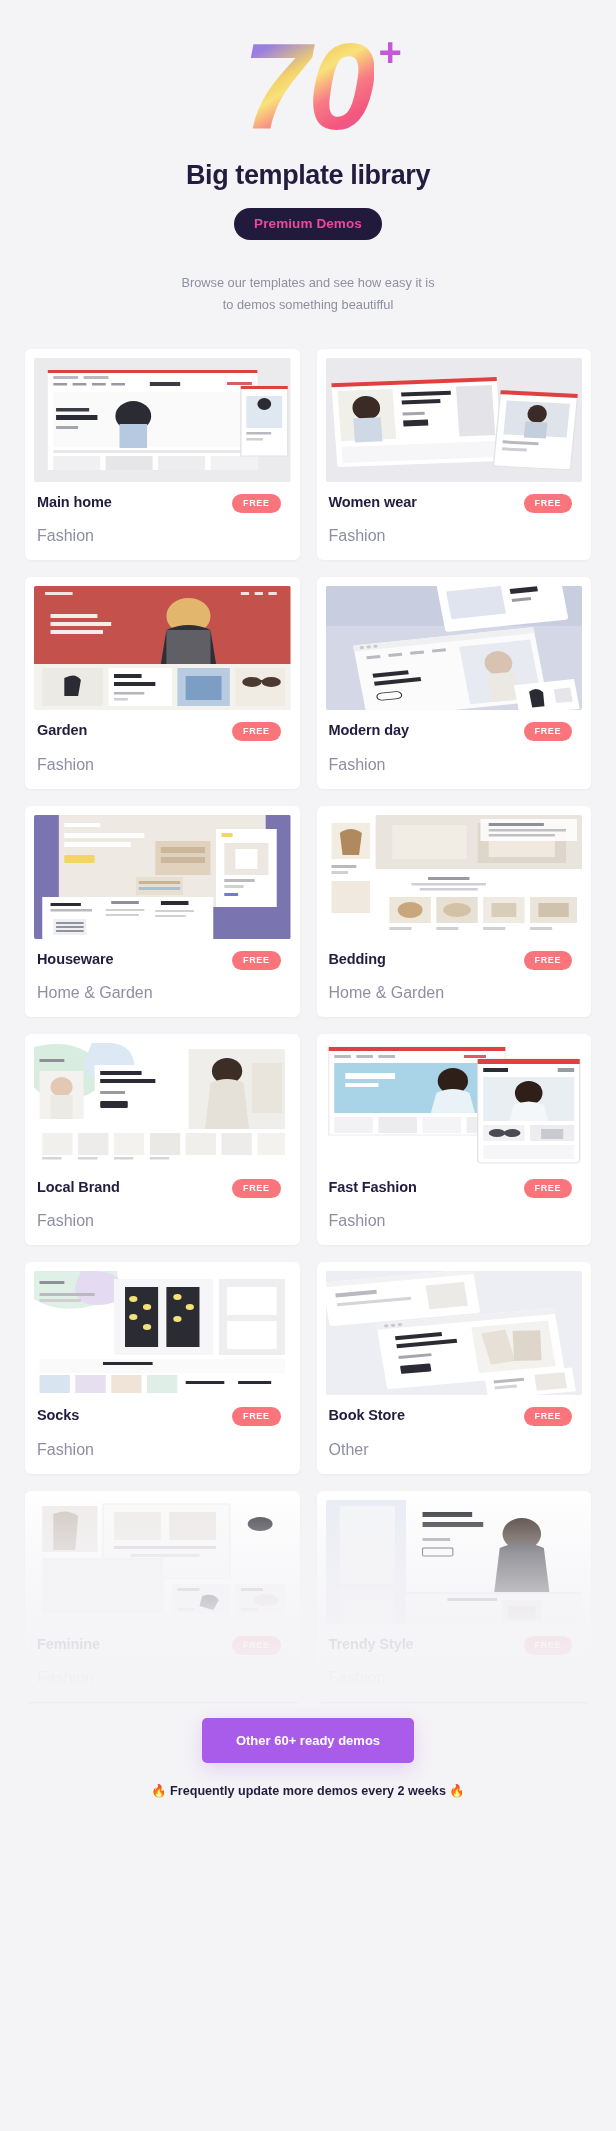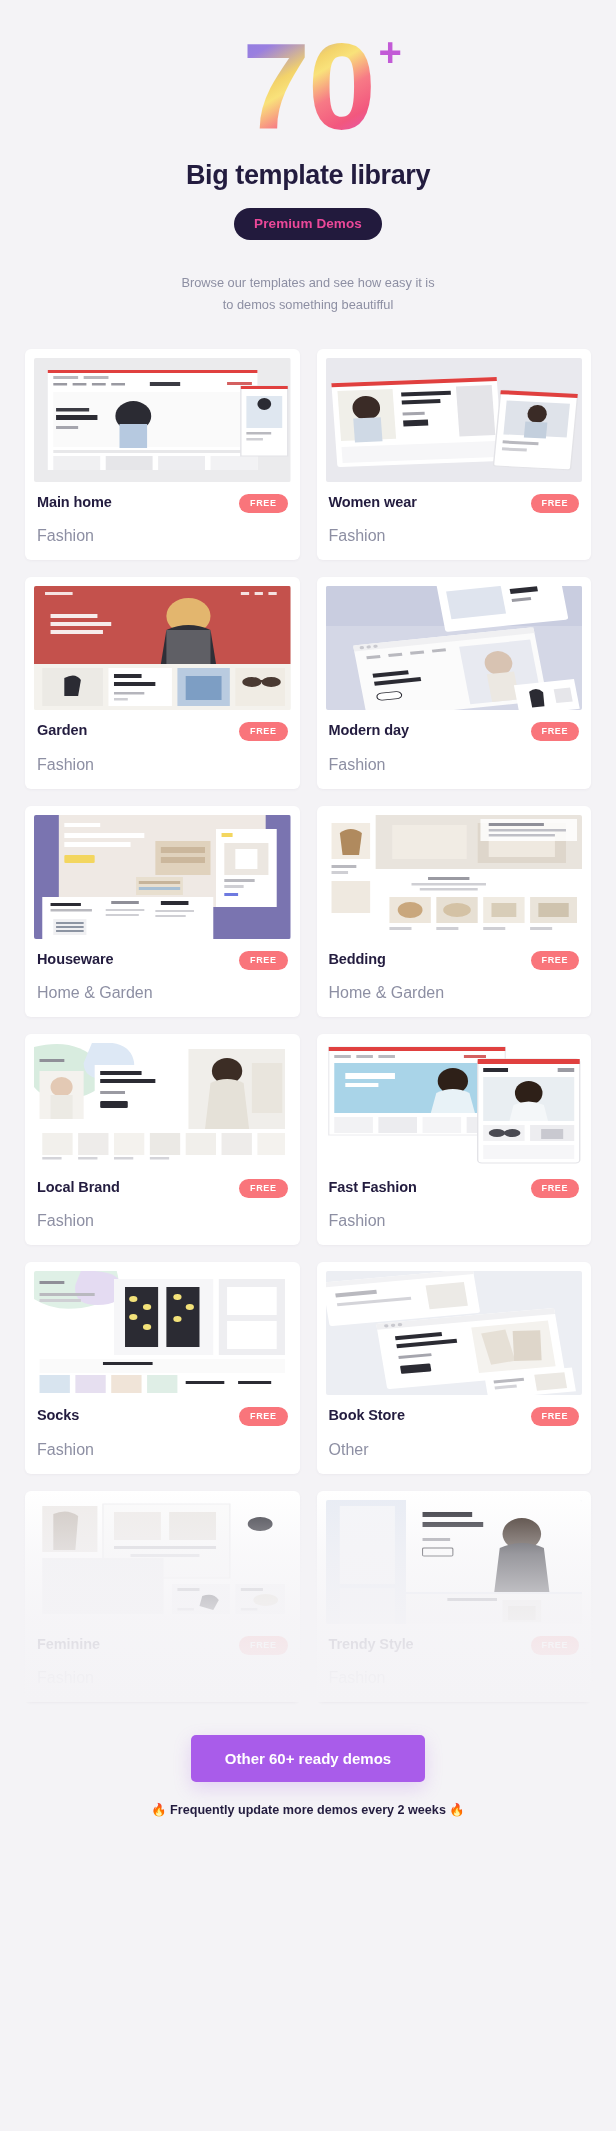"70" .big-number { font-style: none -> italic }
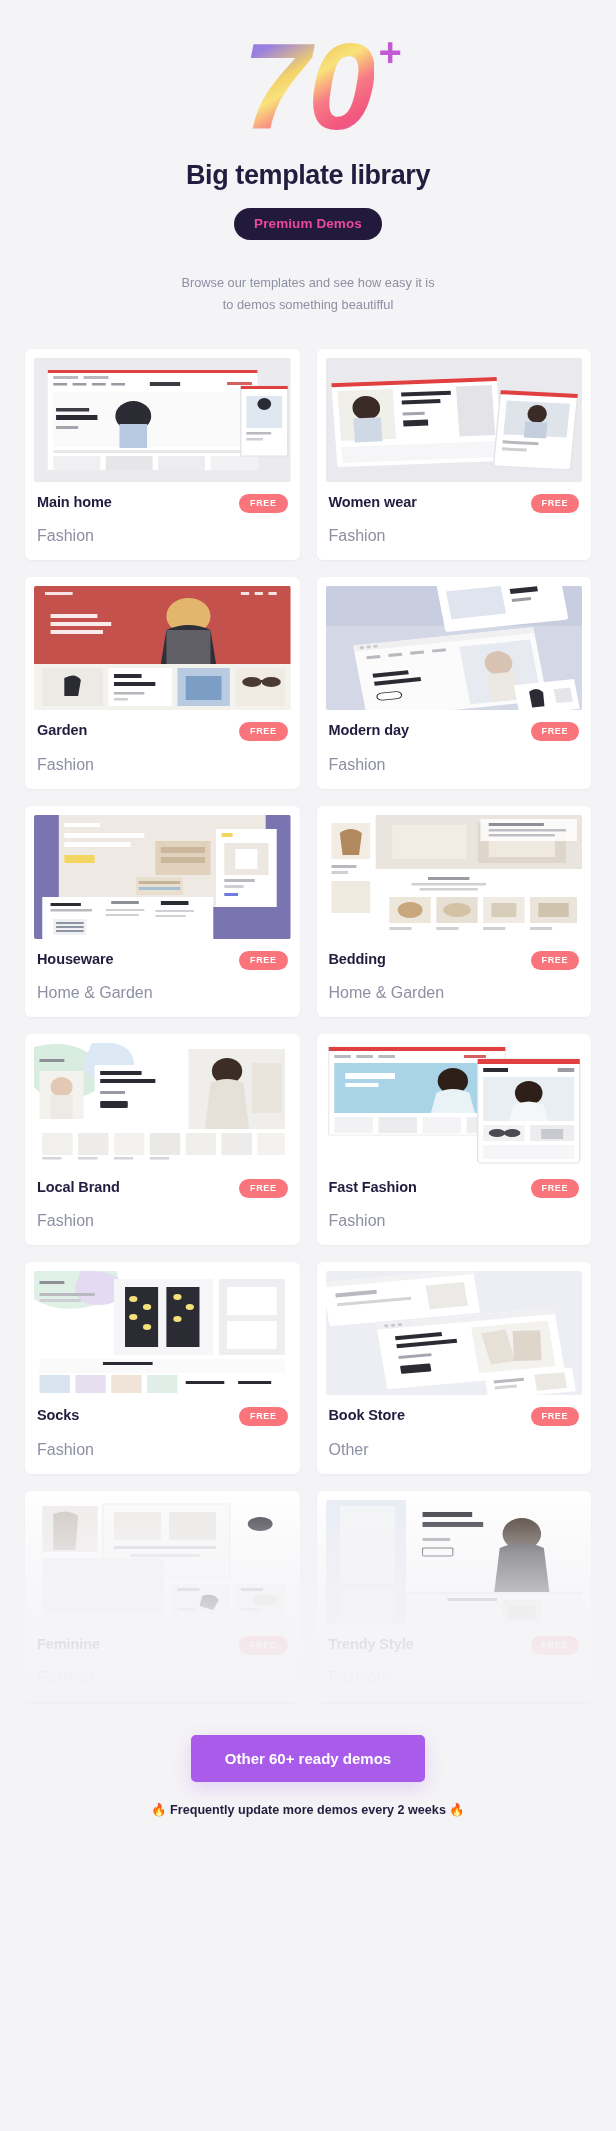"FREE" .free-badge { right: 3px -> 10px }
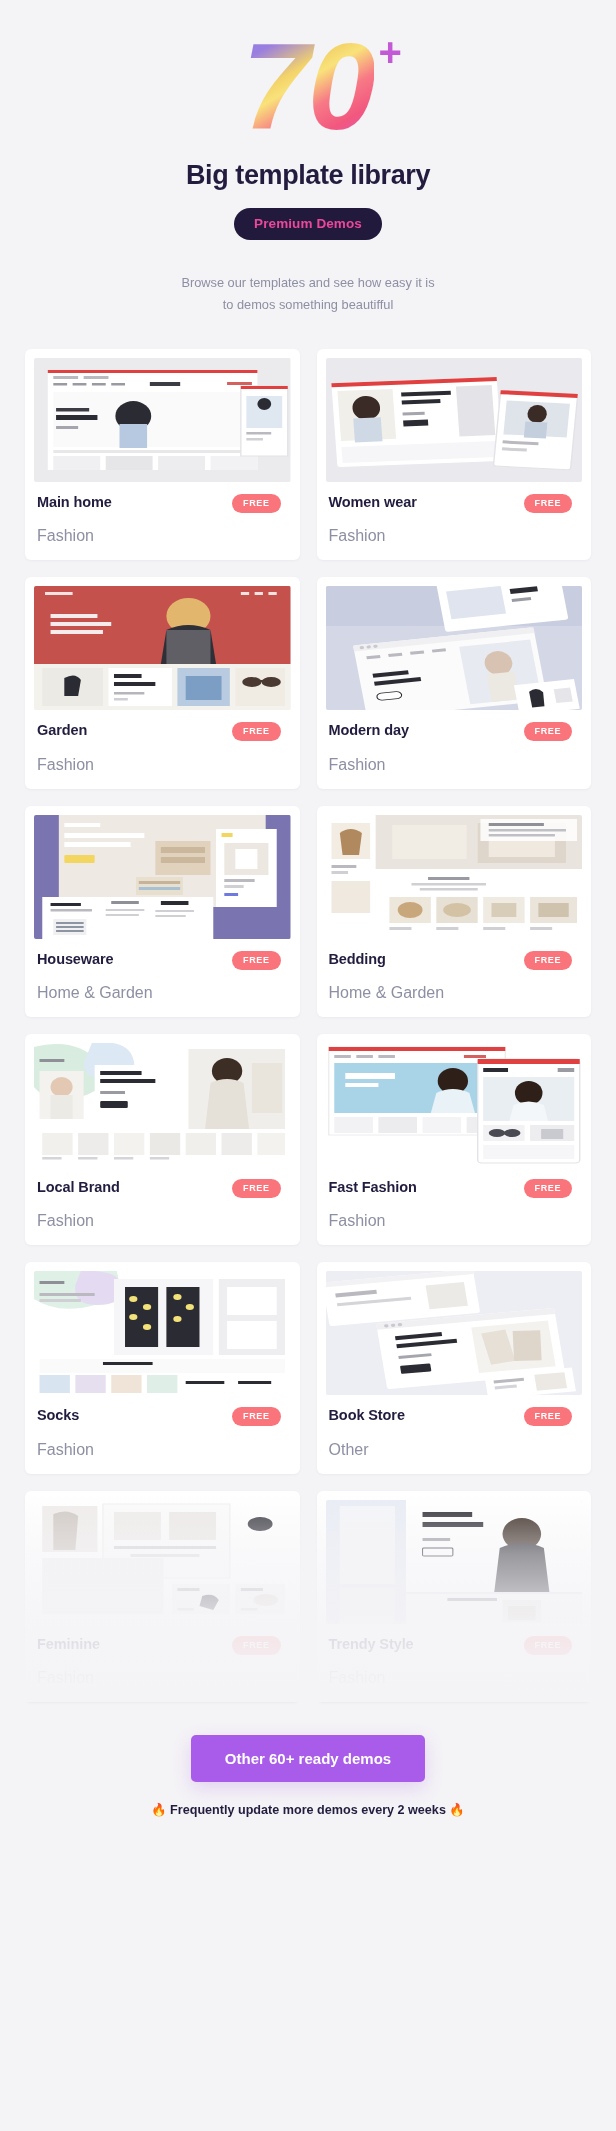"Other 60+ ready demos" .cta-button { font-size: 15px -> 13px; margin-top: 17px -> none }
